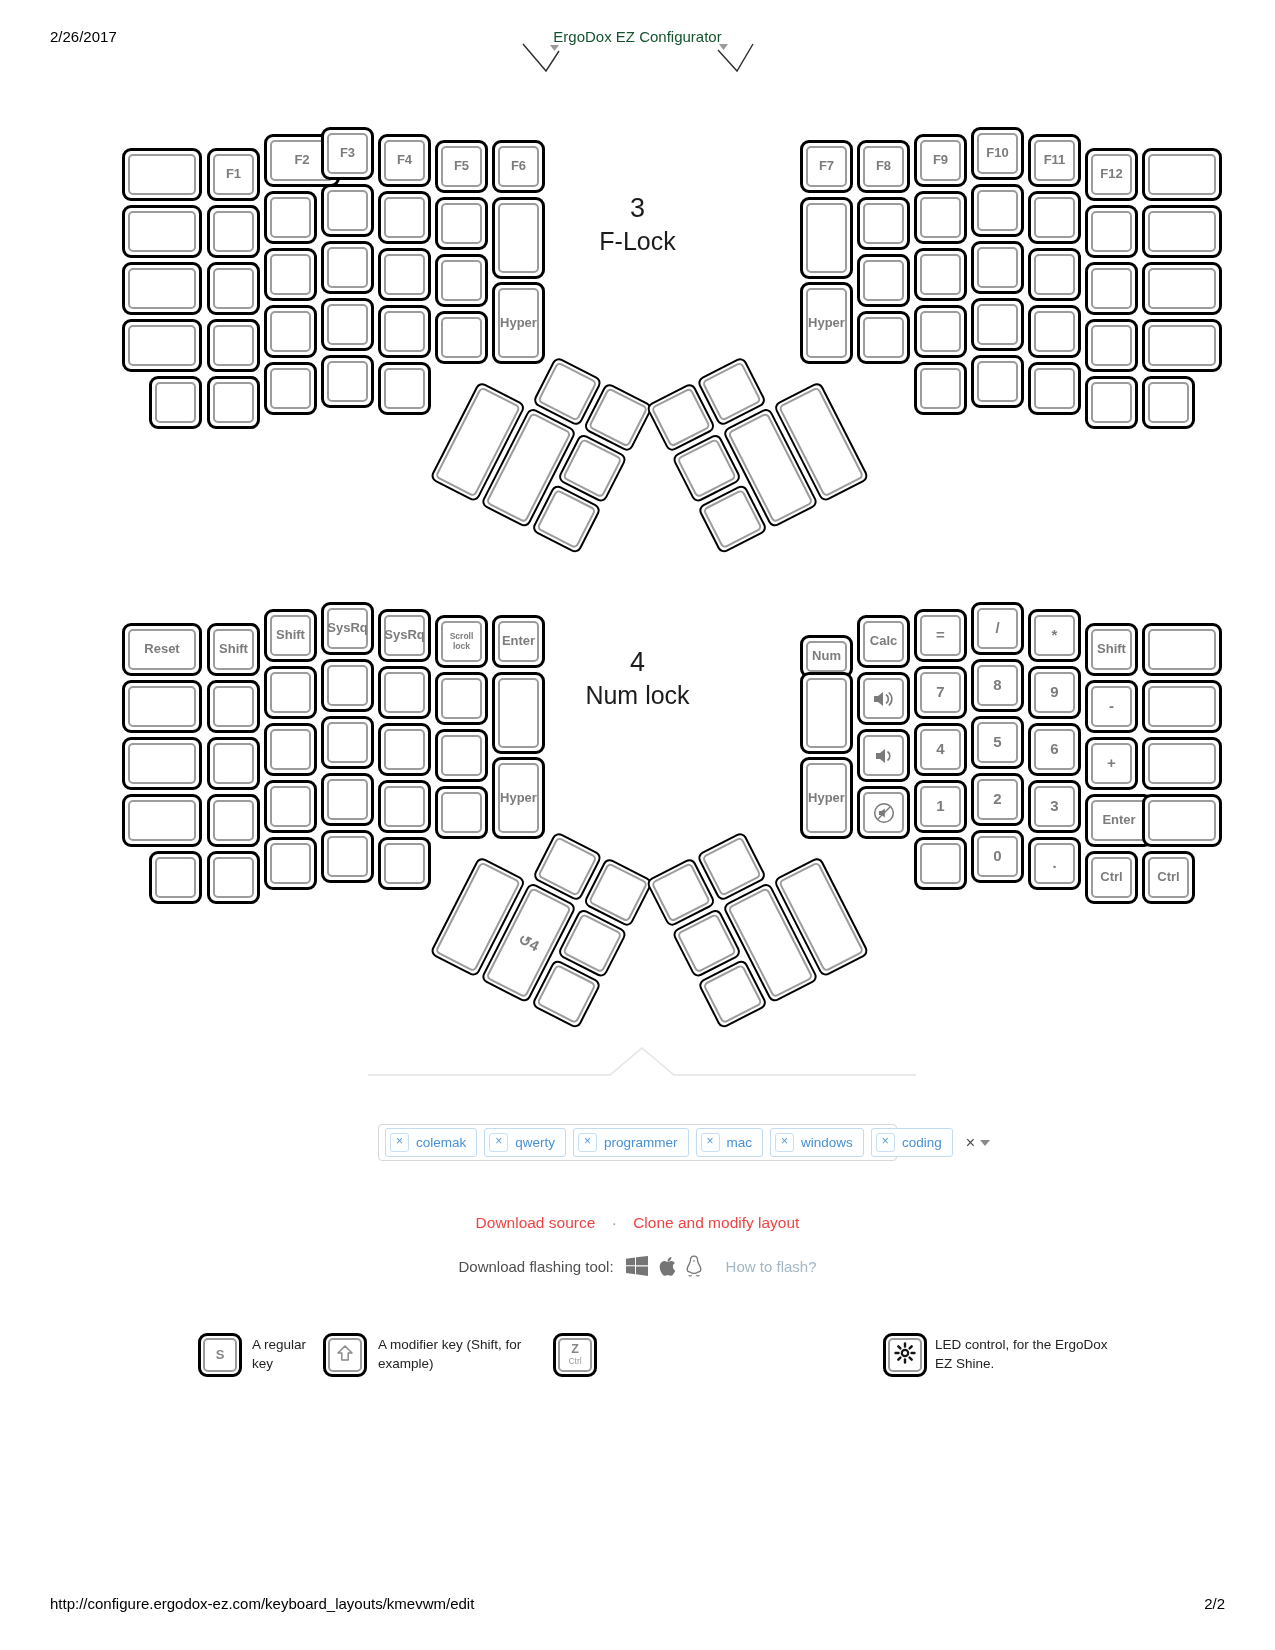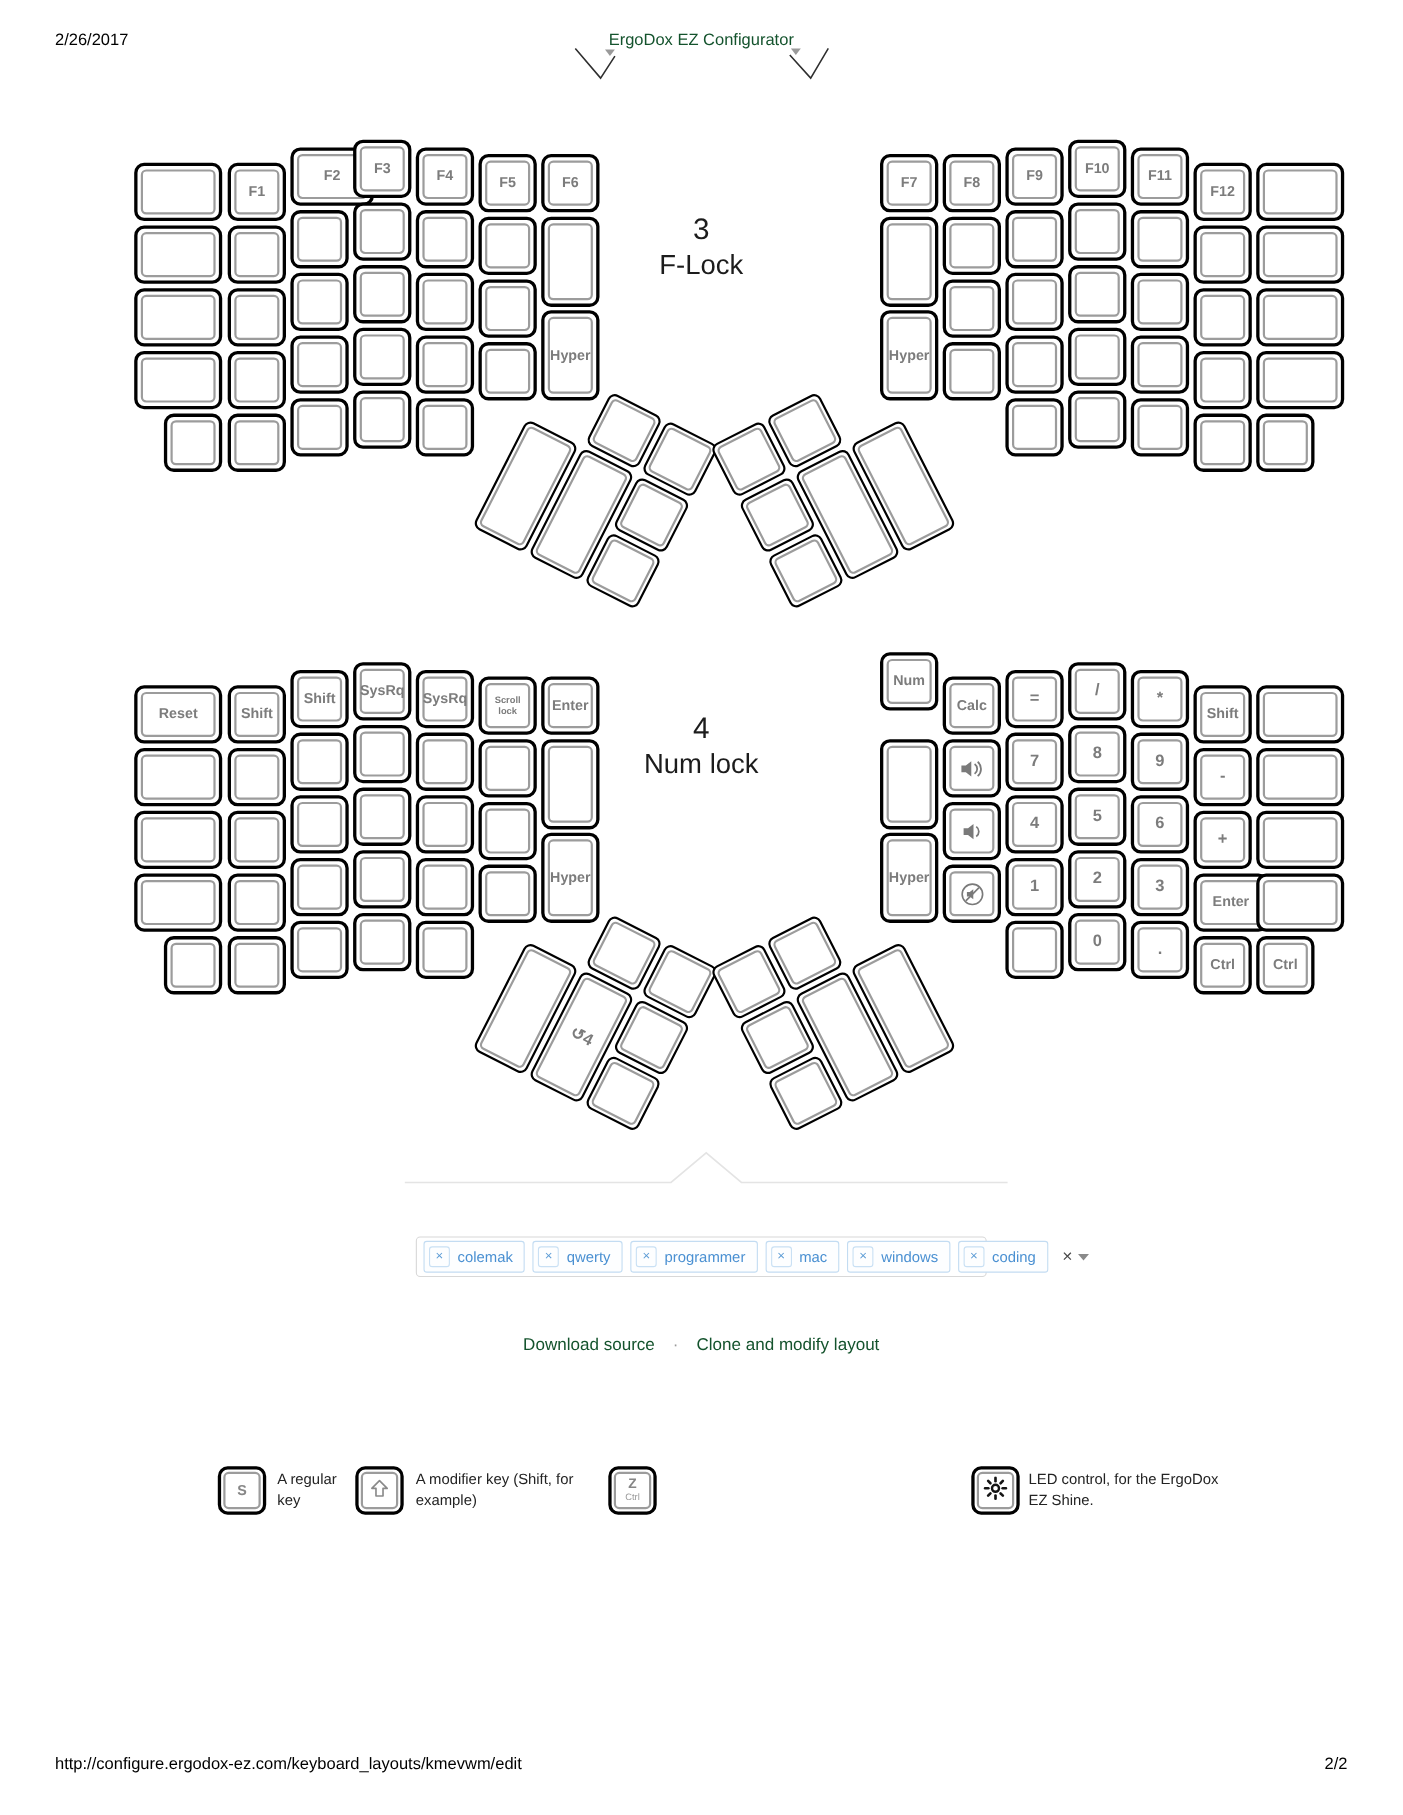"Num" div.key { height: 53px -> 43px; top: 593px -> 635px }
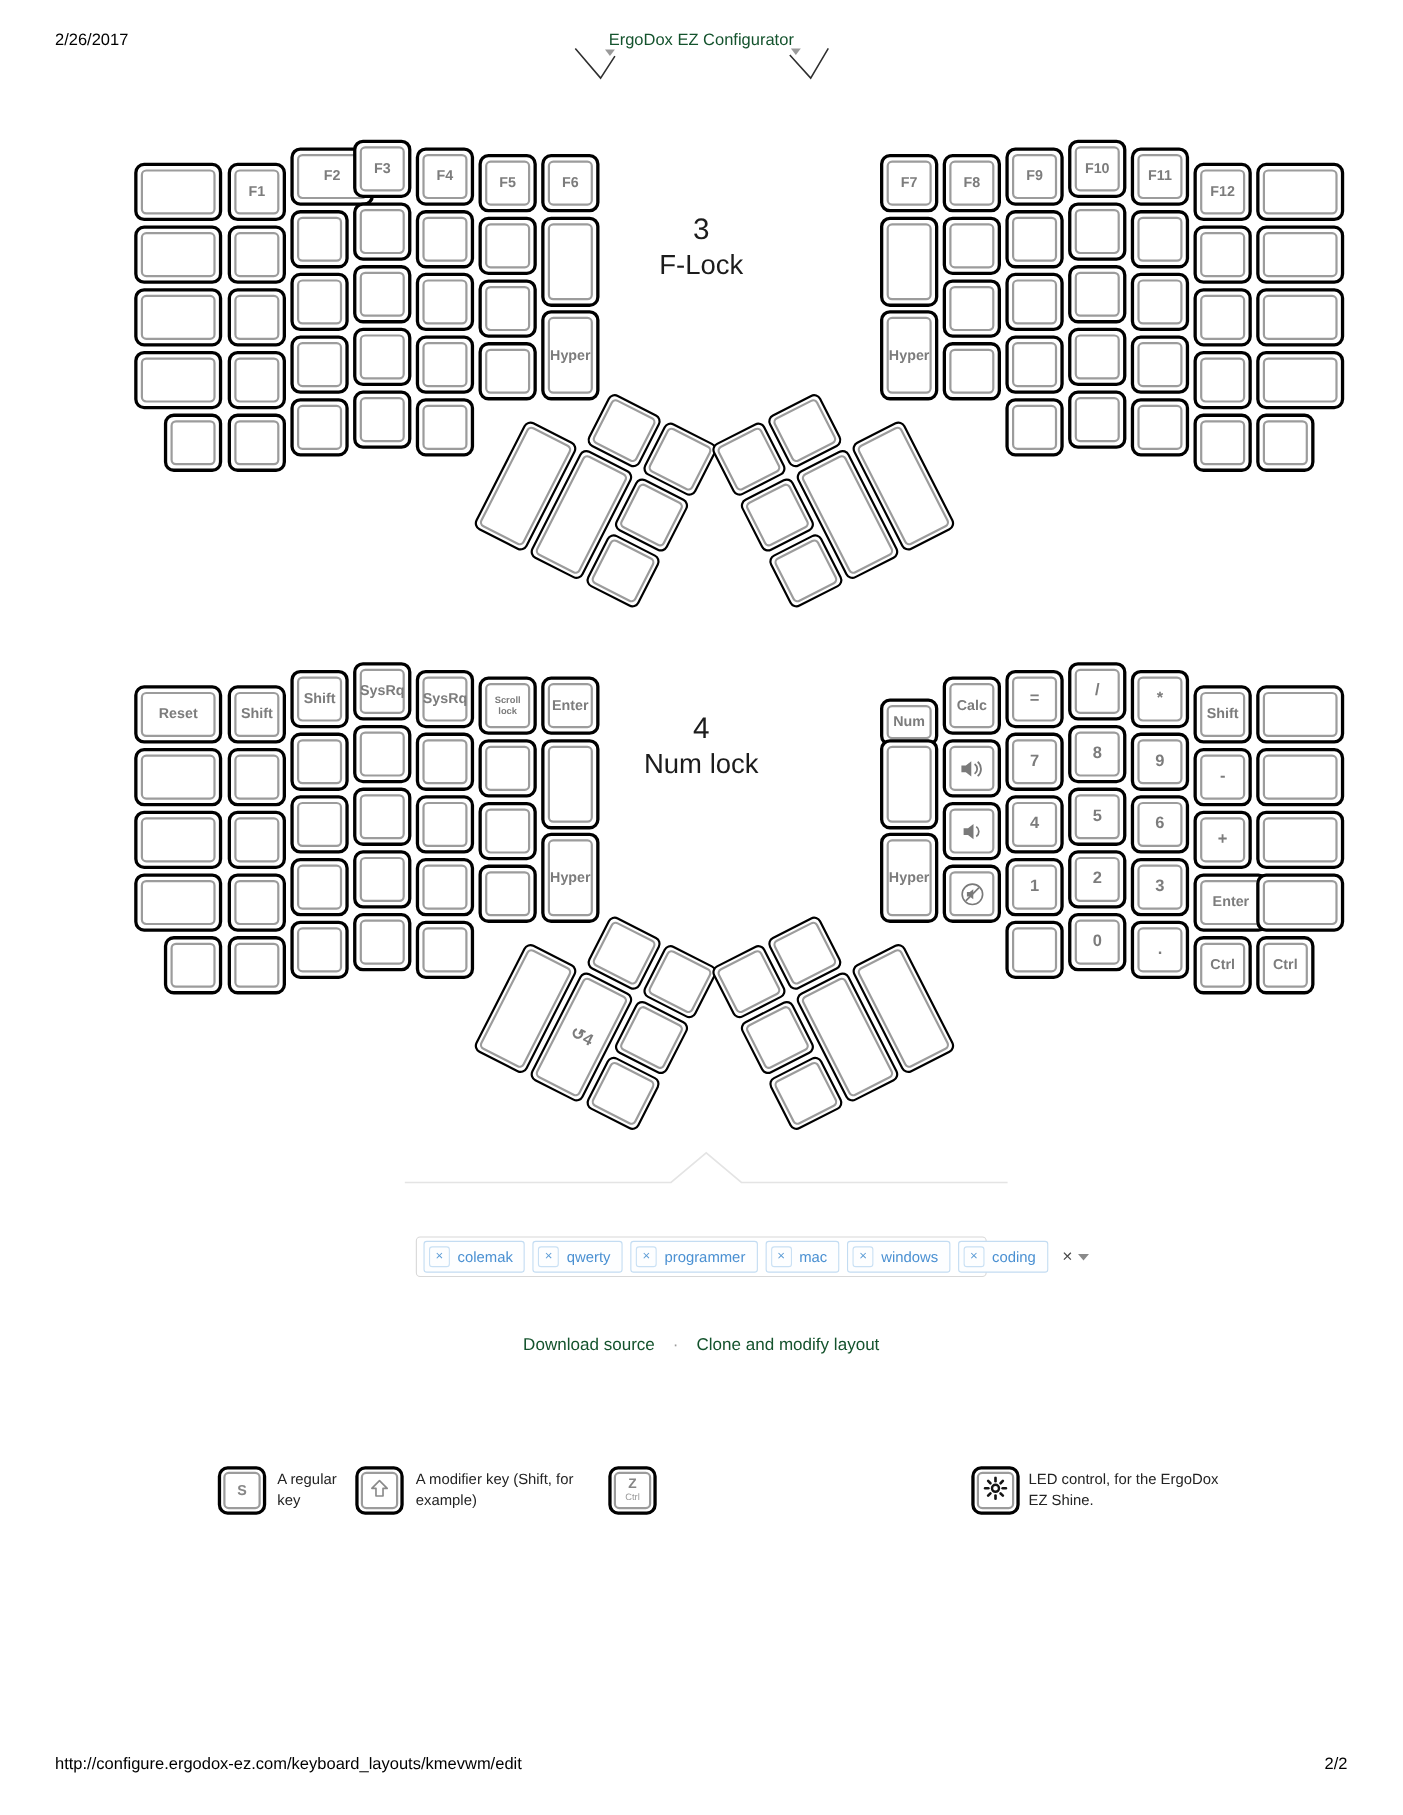"Download source" .links-row .lnk { color: #14532d -> #ef4444 }
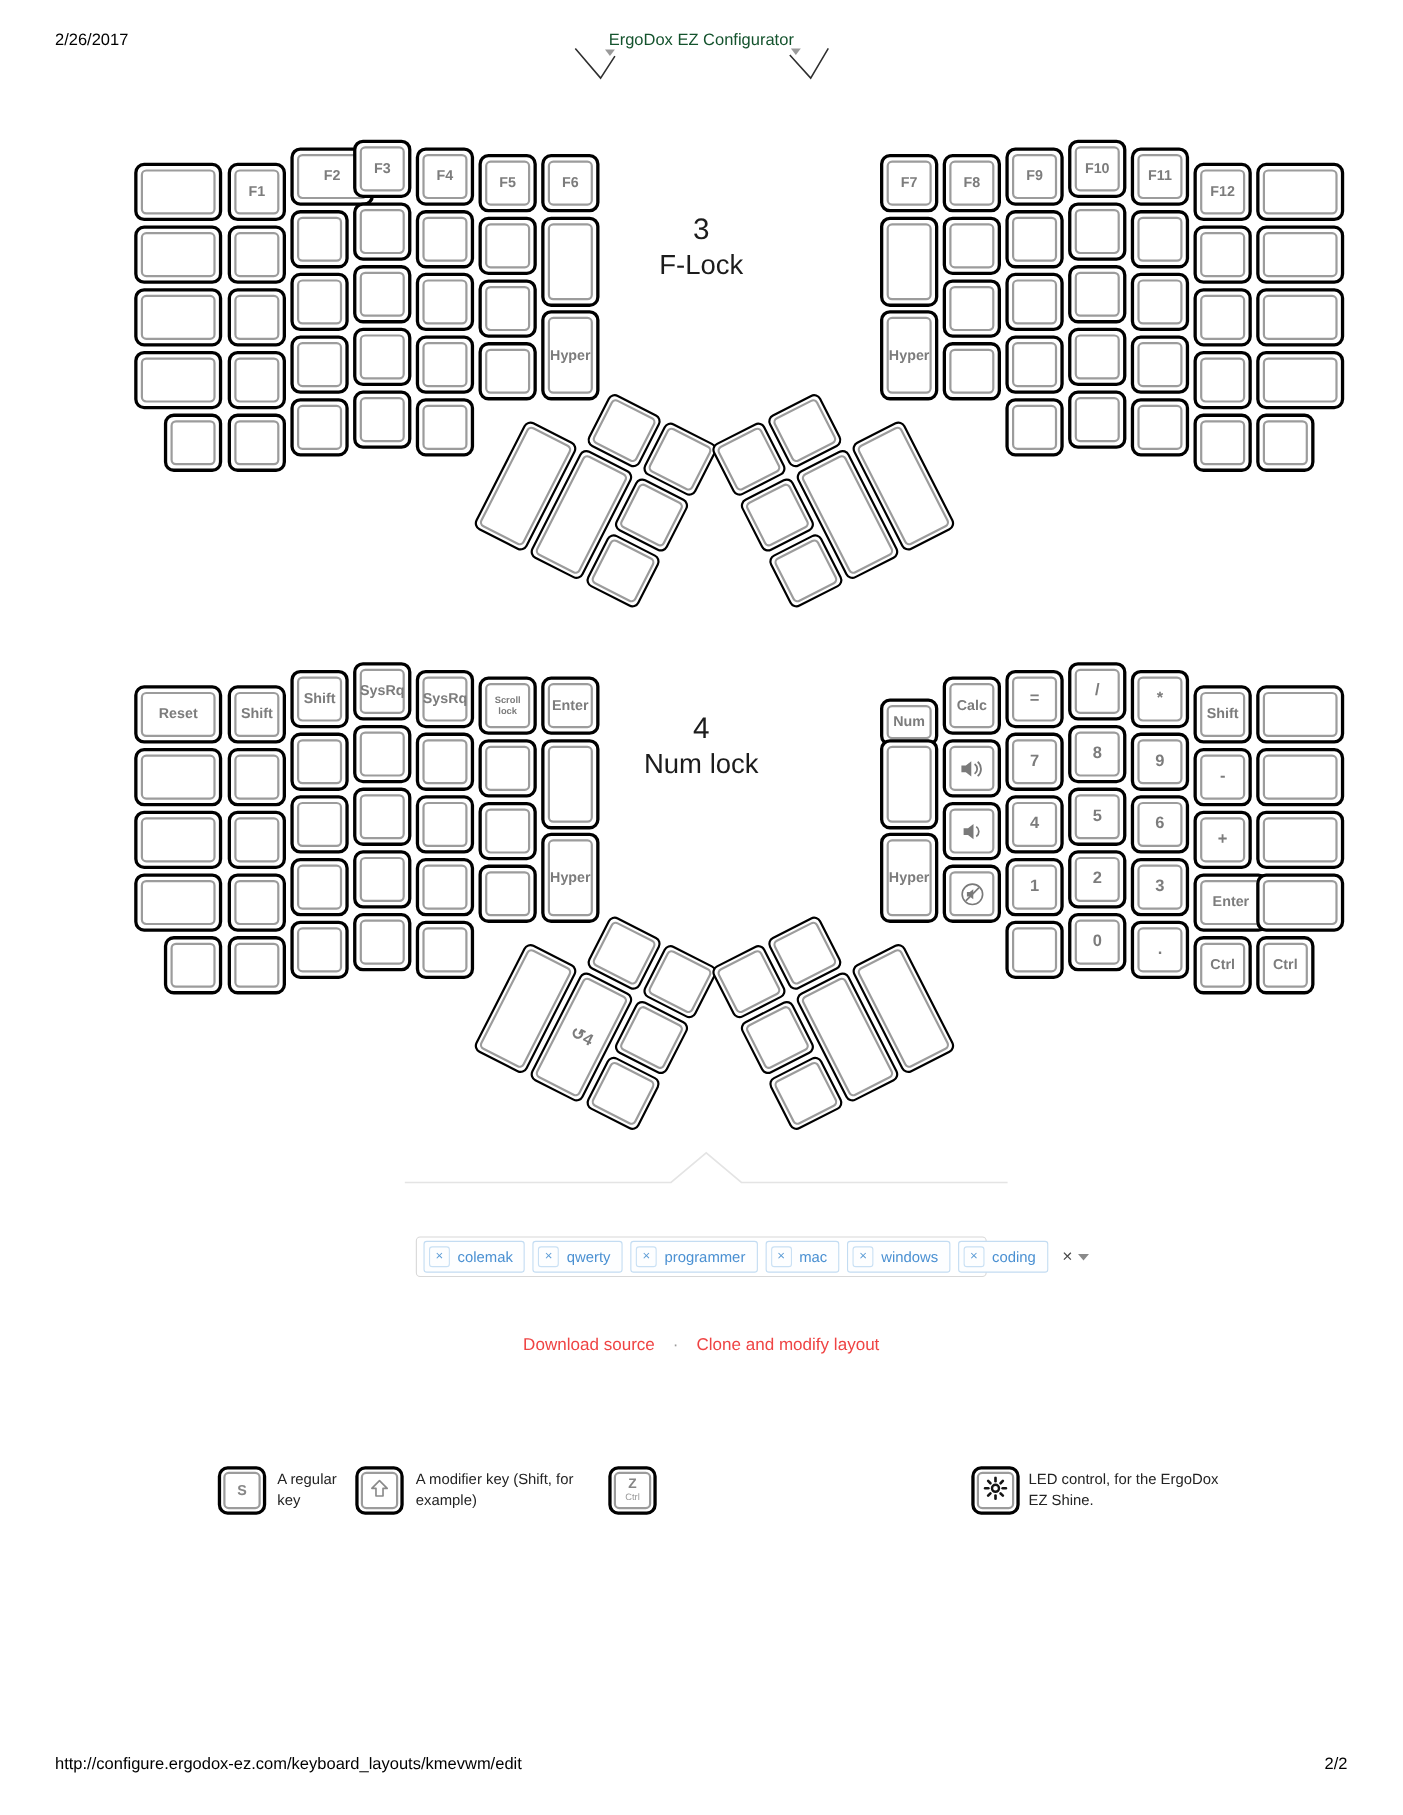"Download flashing tool:" div.flash-row { html: none -> <div> <span>Download flashing tool:</span> <span> <span> <svg> <path></path> </svg> </span> <span> <svg> <path></path> </svg> </span> <span> <svg> <path></path> <path></path> <path></path> </svg> </span> </span> <span>How to flash?</span> </div> }
